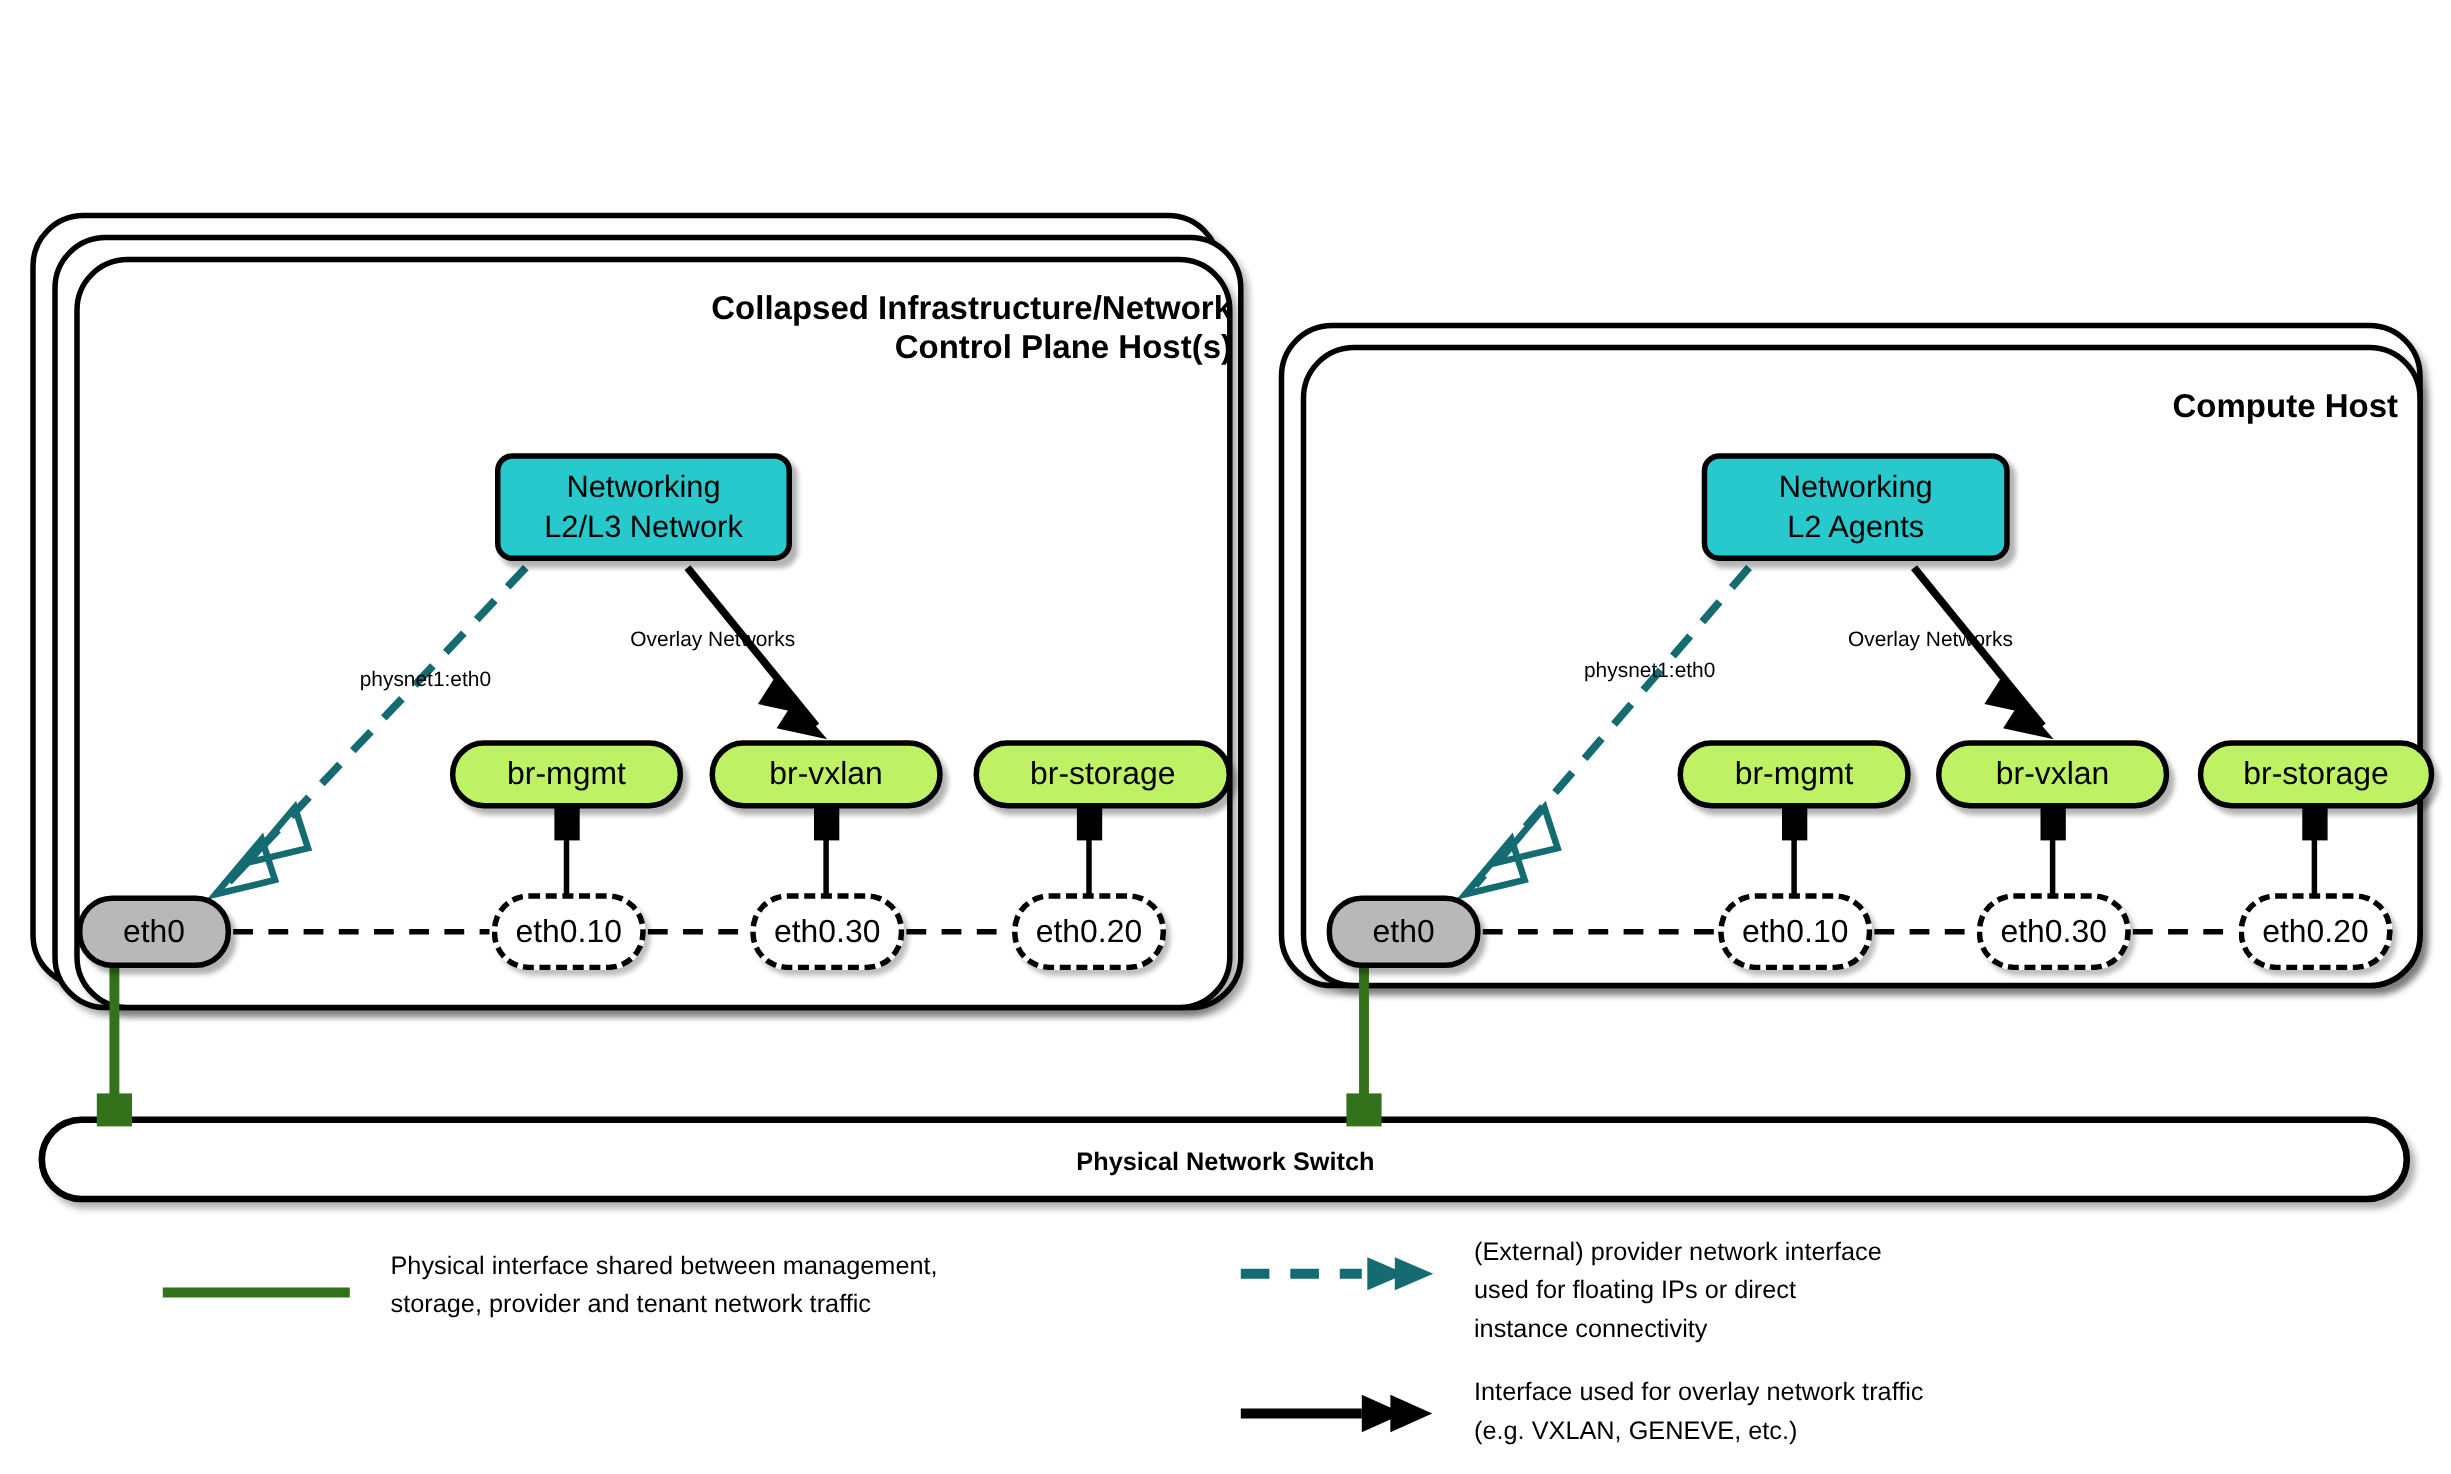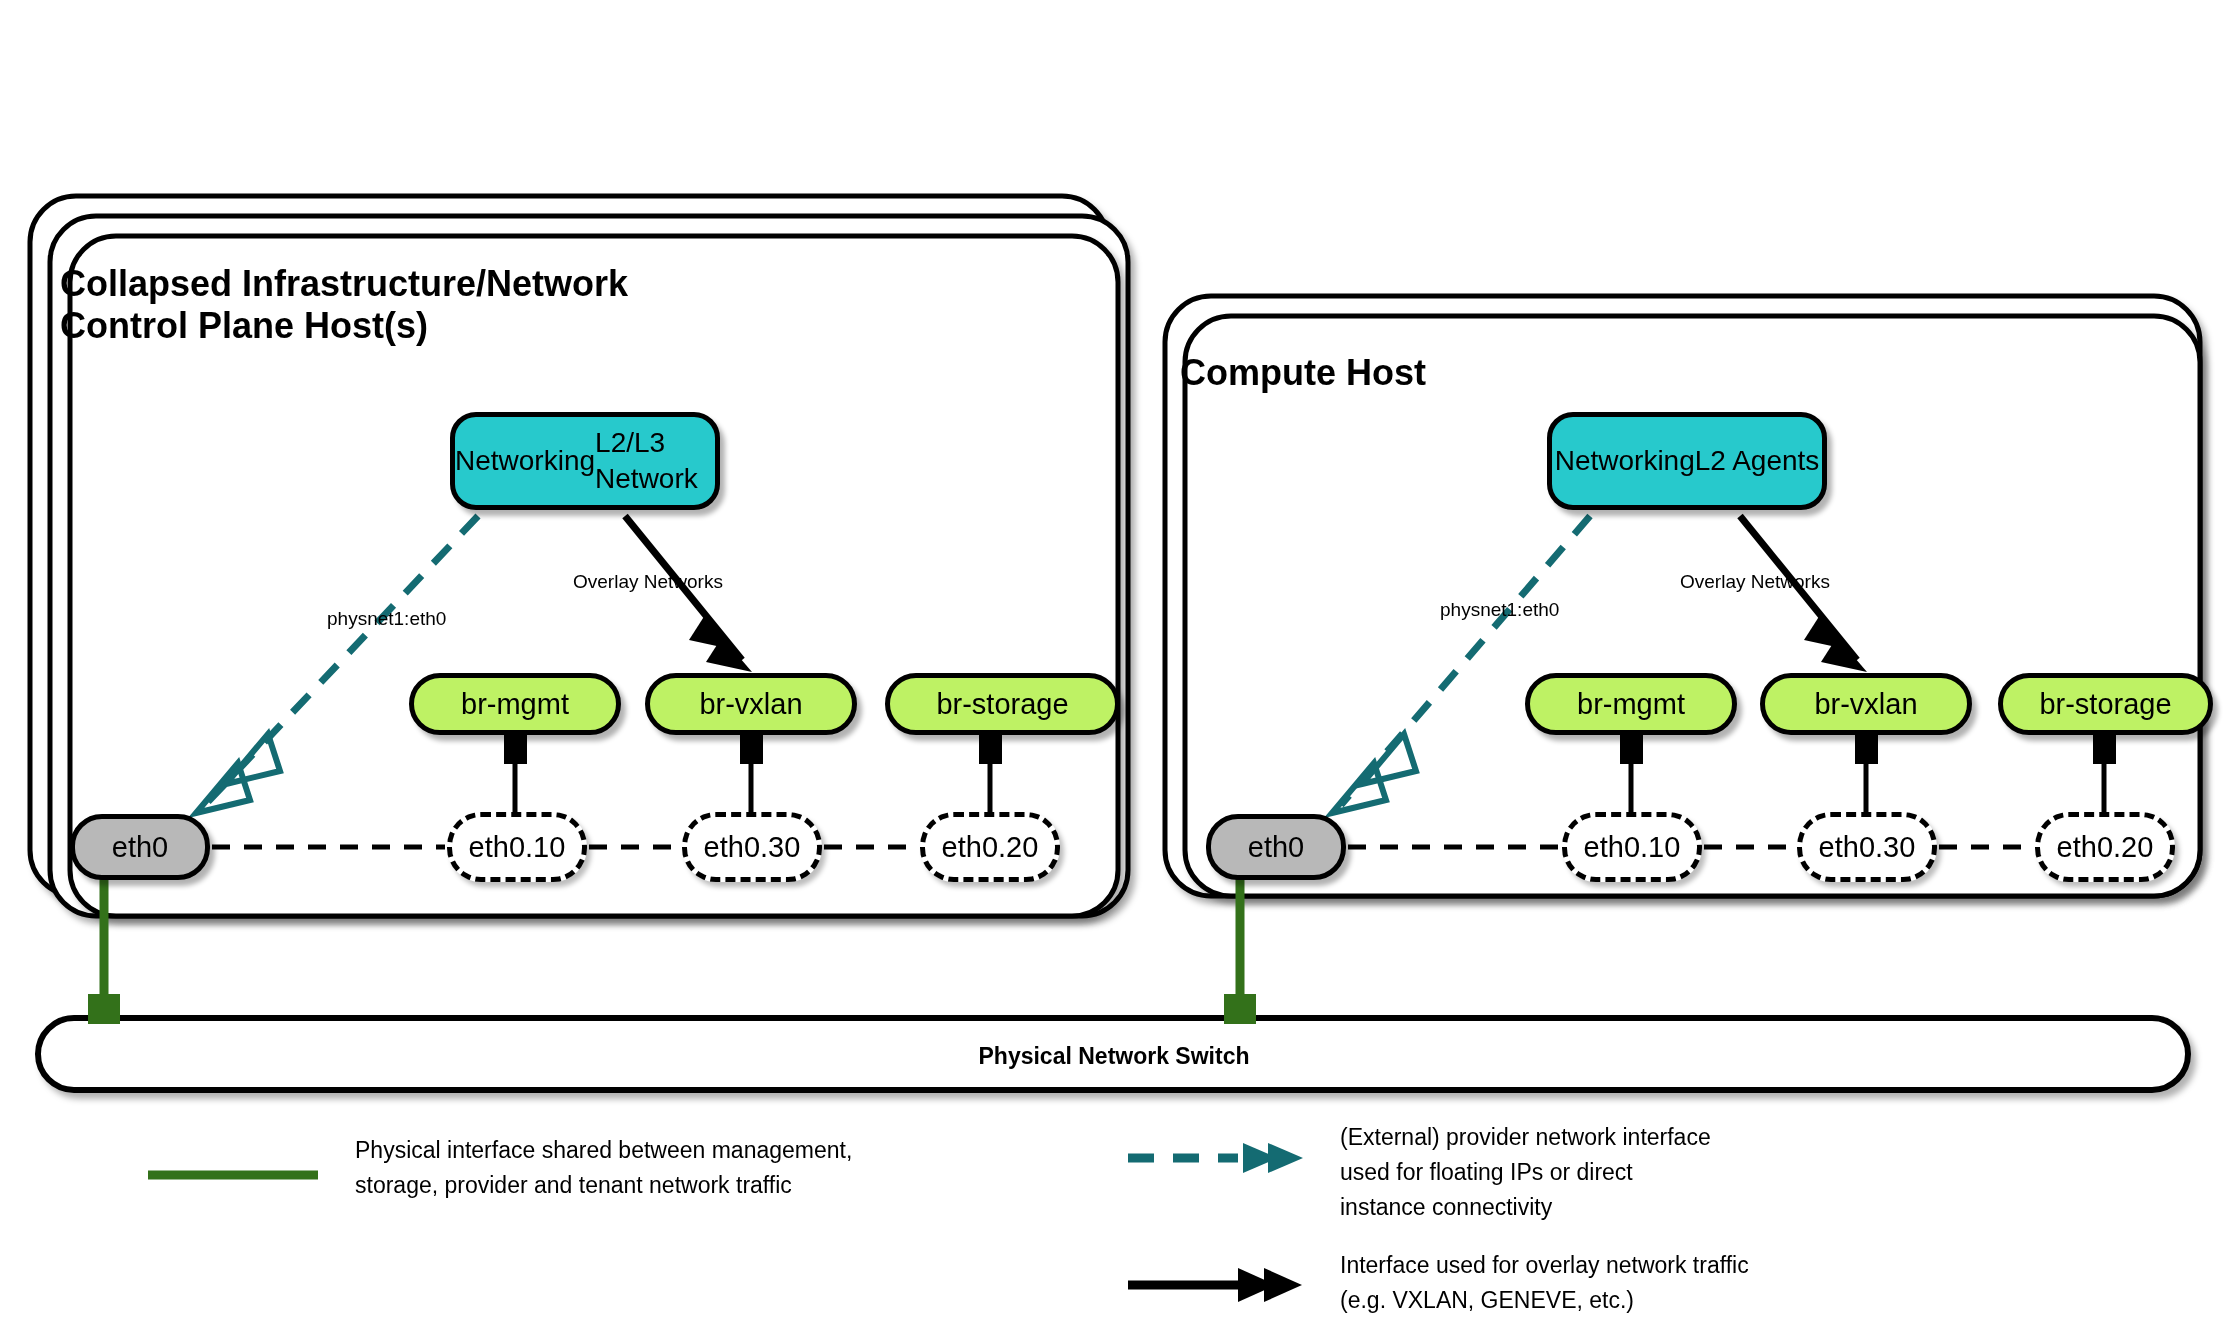"Collapsed Infrastructure/Network" .host-title { font-size: 36px -> 30px; text-align: left -> right }
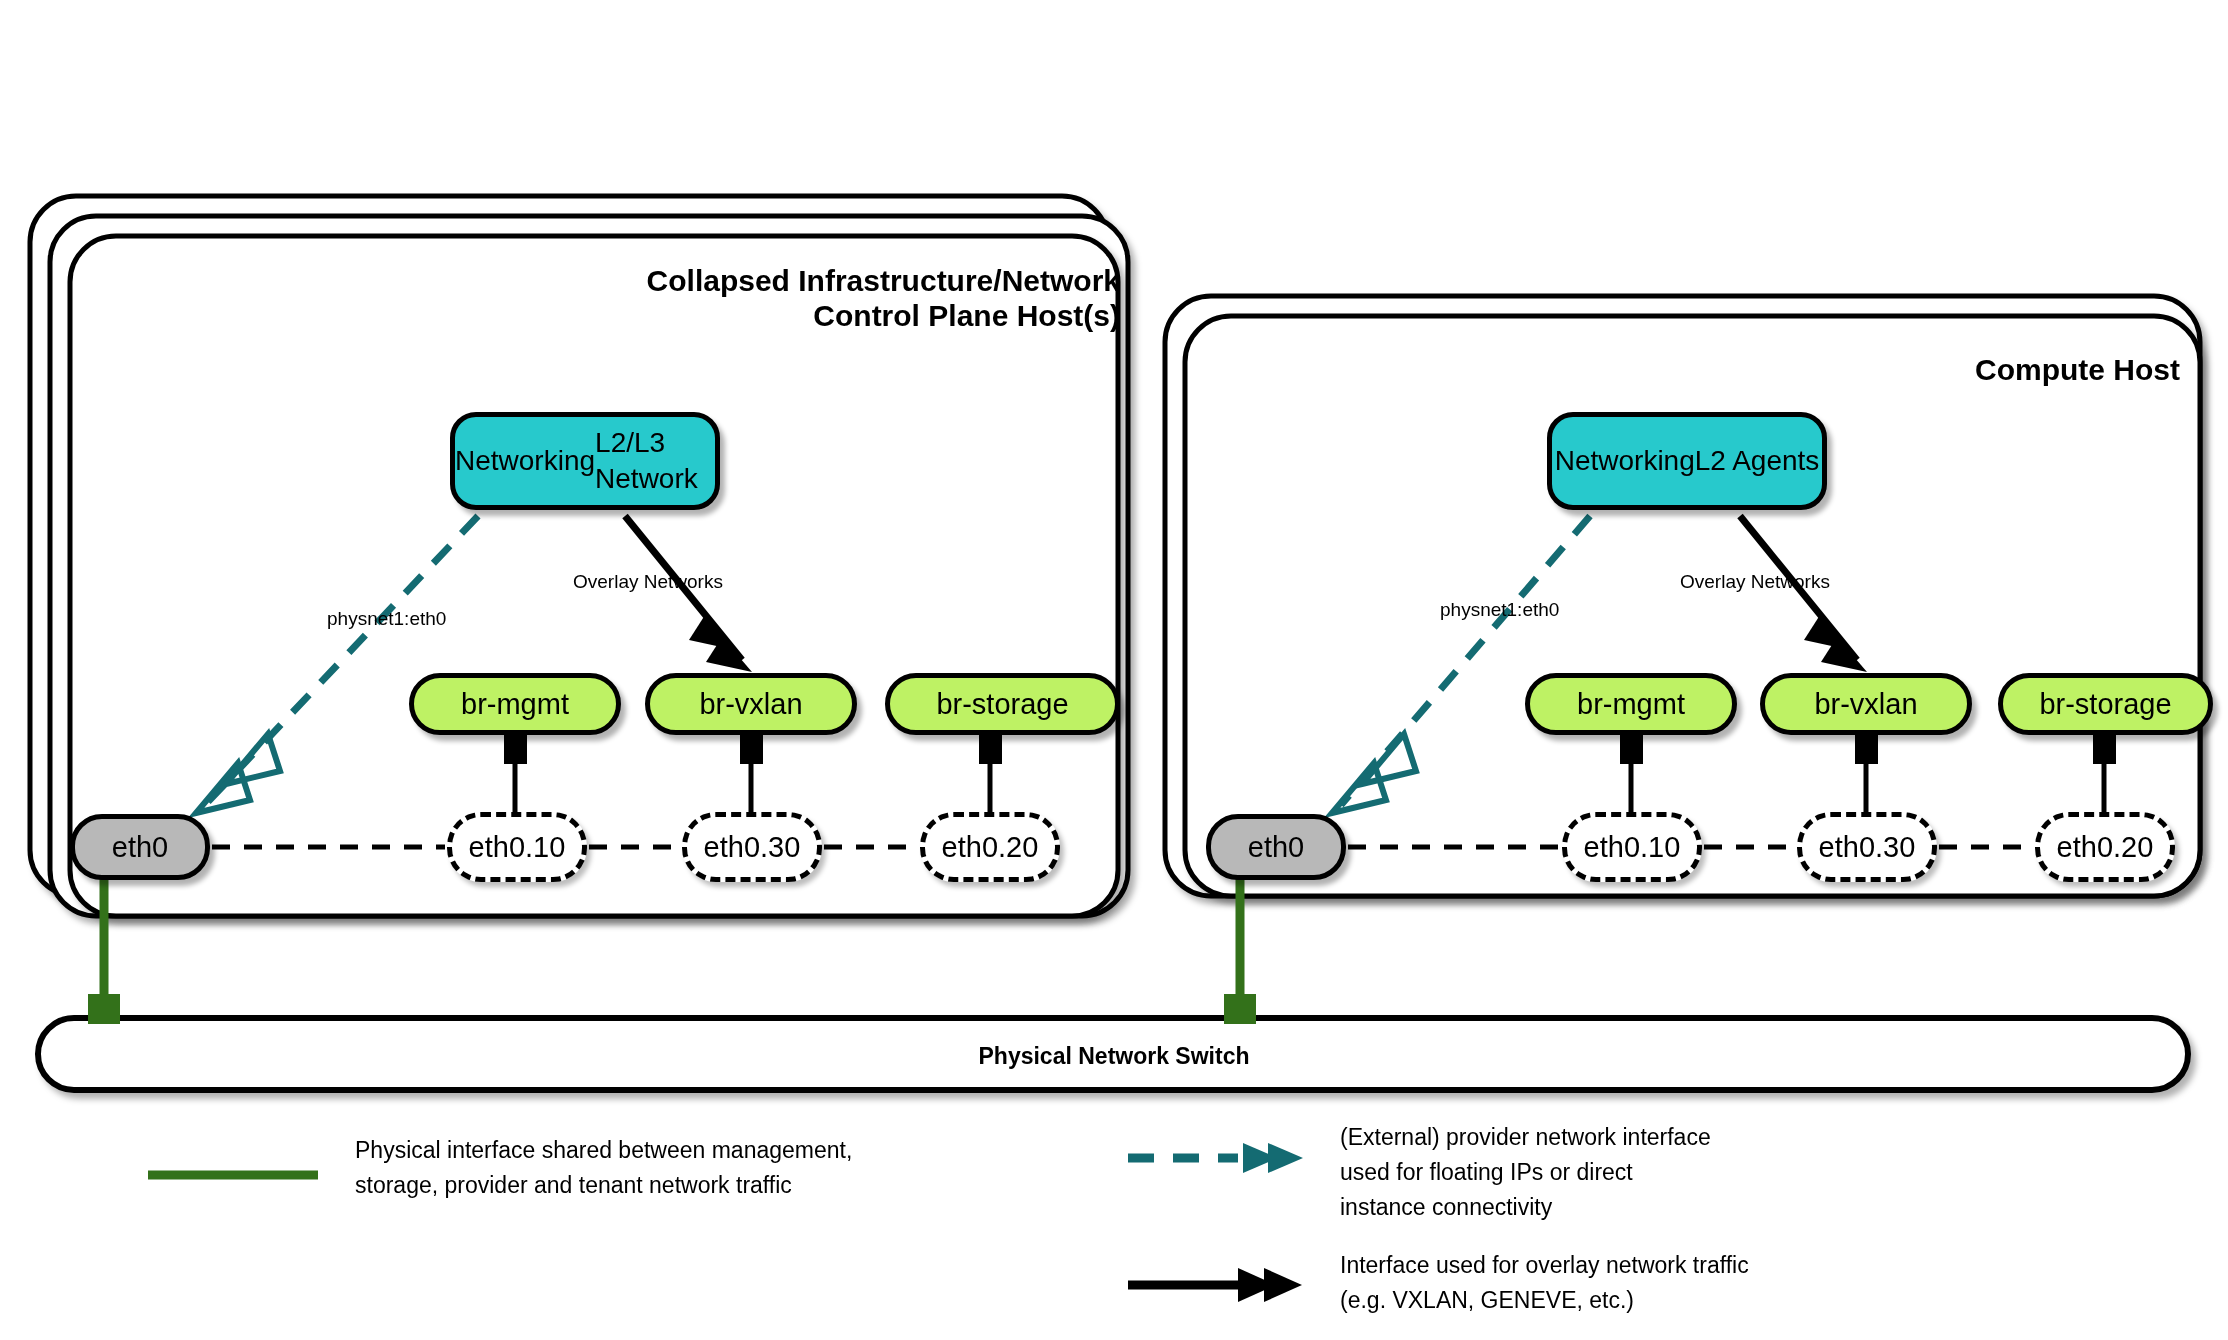"Networking" .agent-box { border-radius: 26px -> 16px; flex-direction: row -> column }
